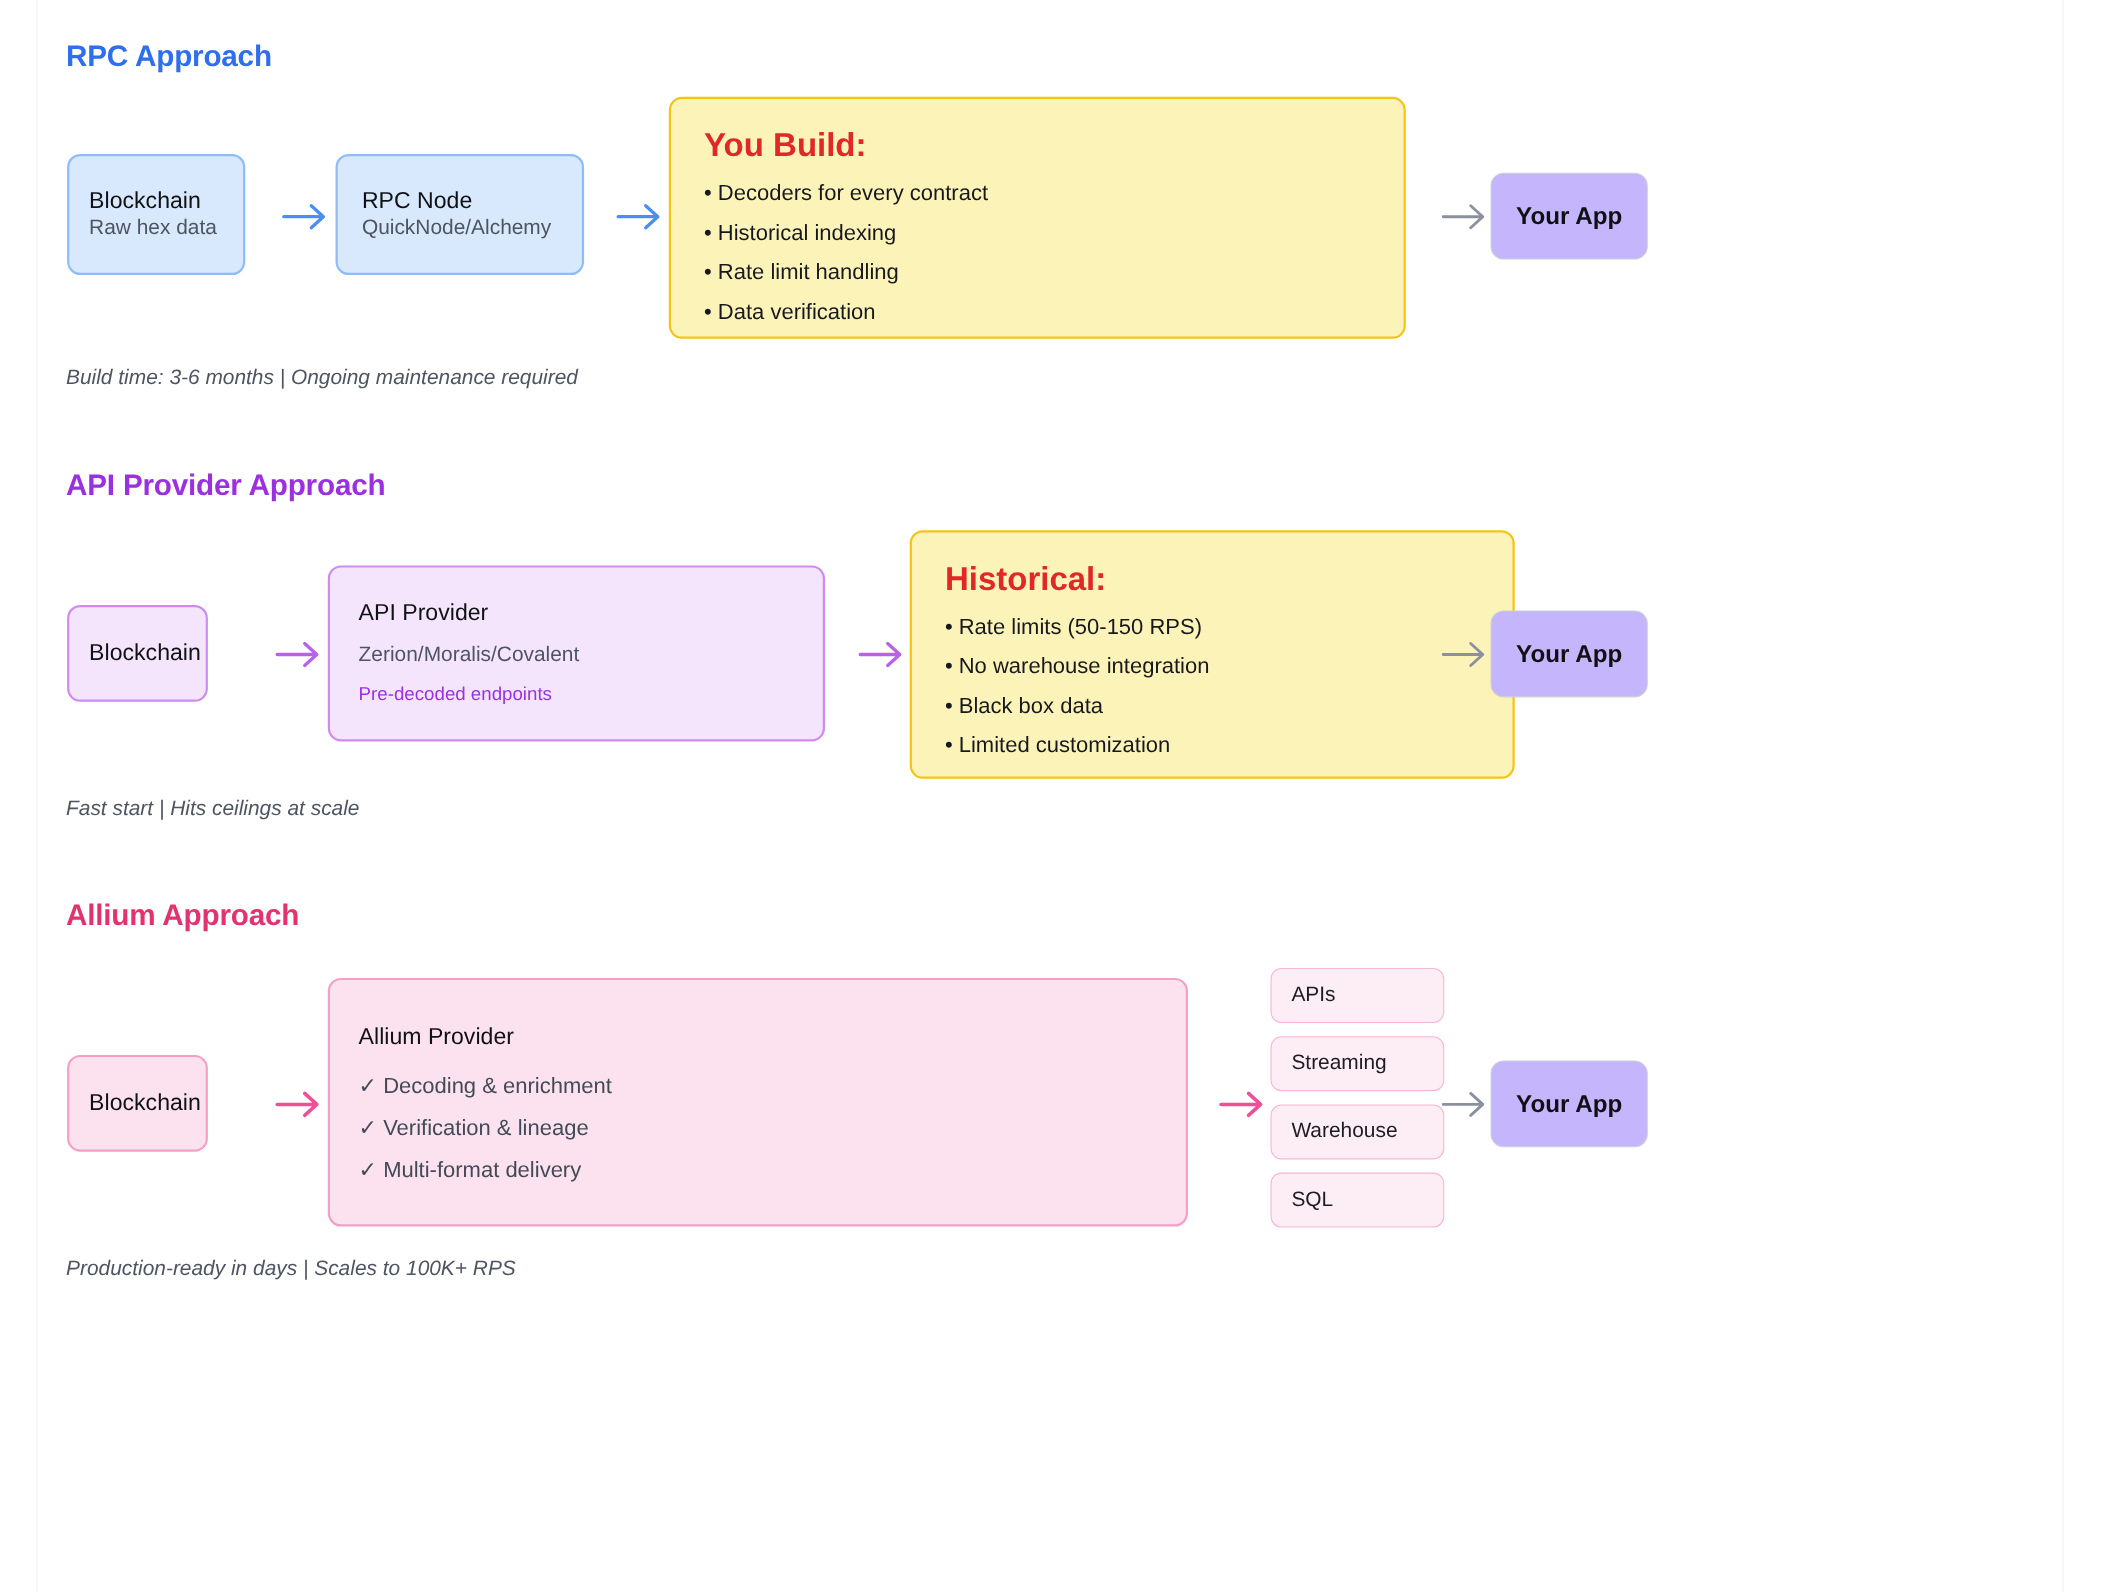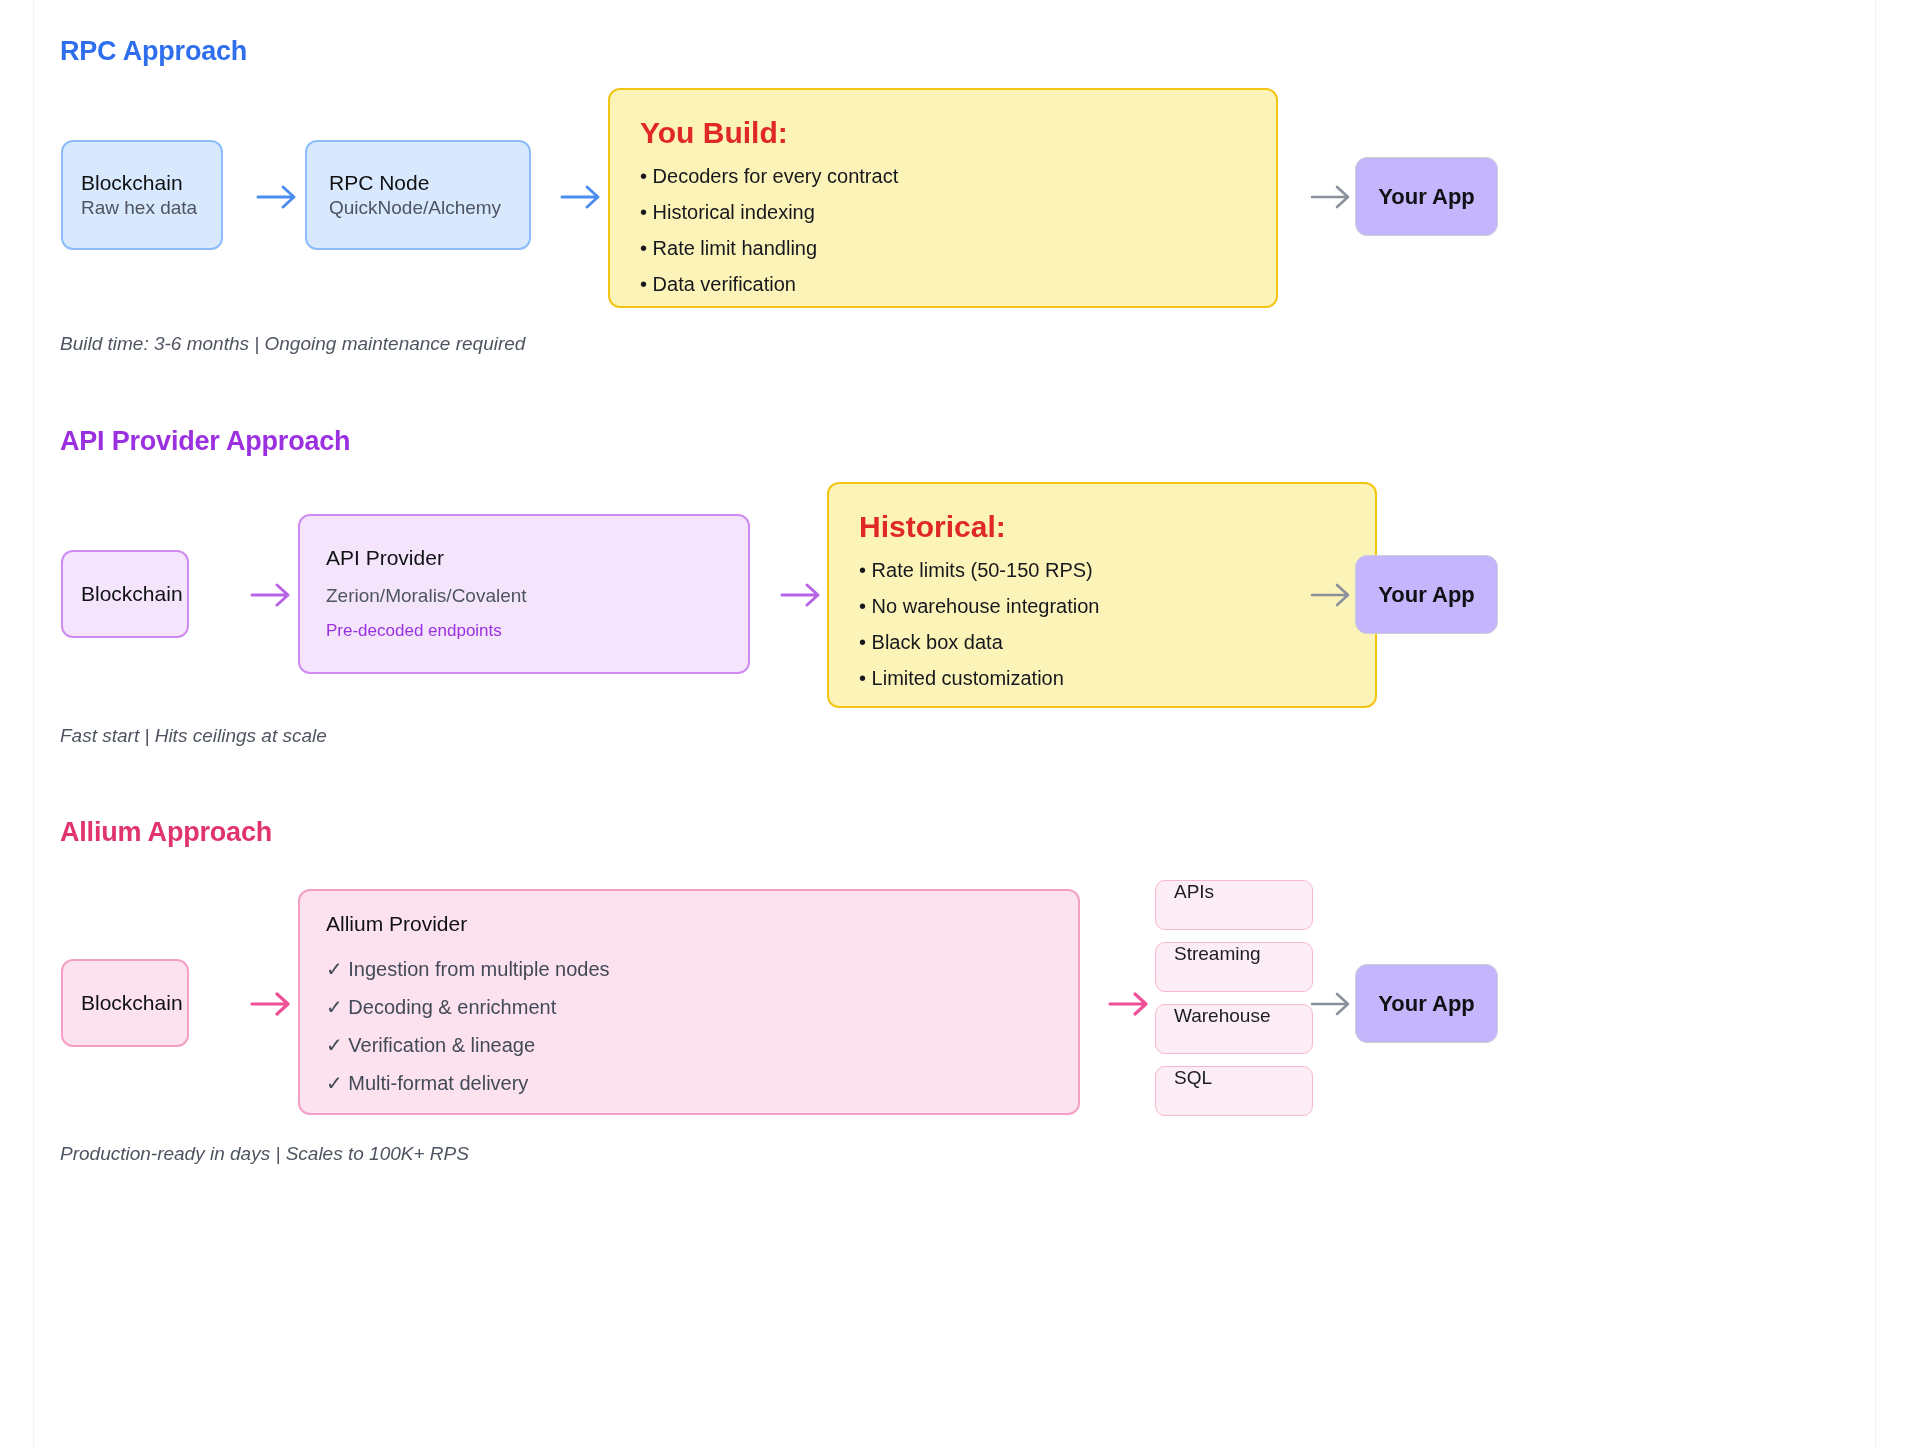"APIs" .chip { align-items: flex-start -> center }
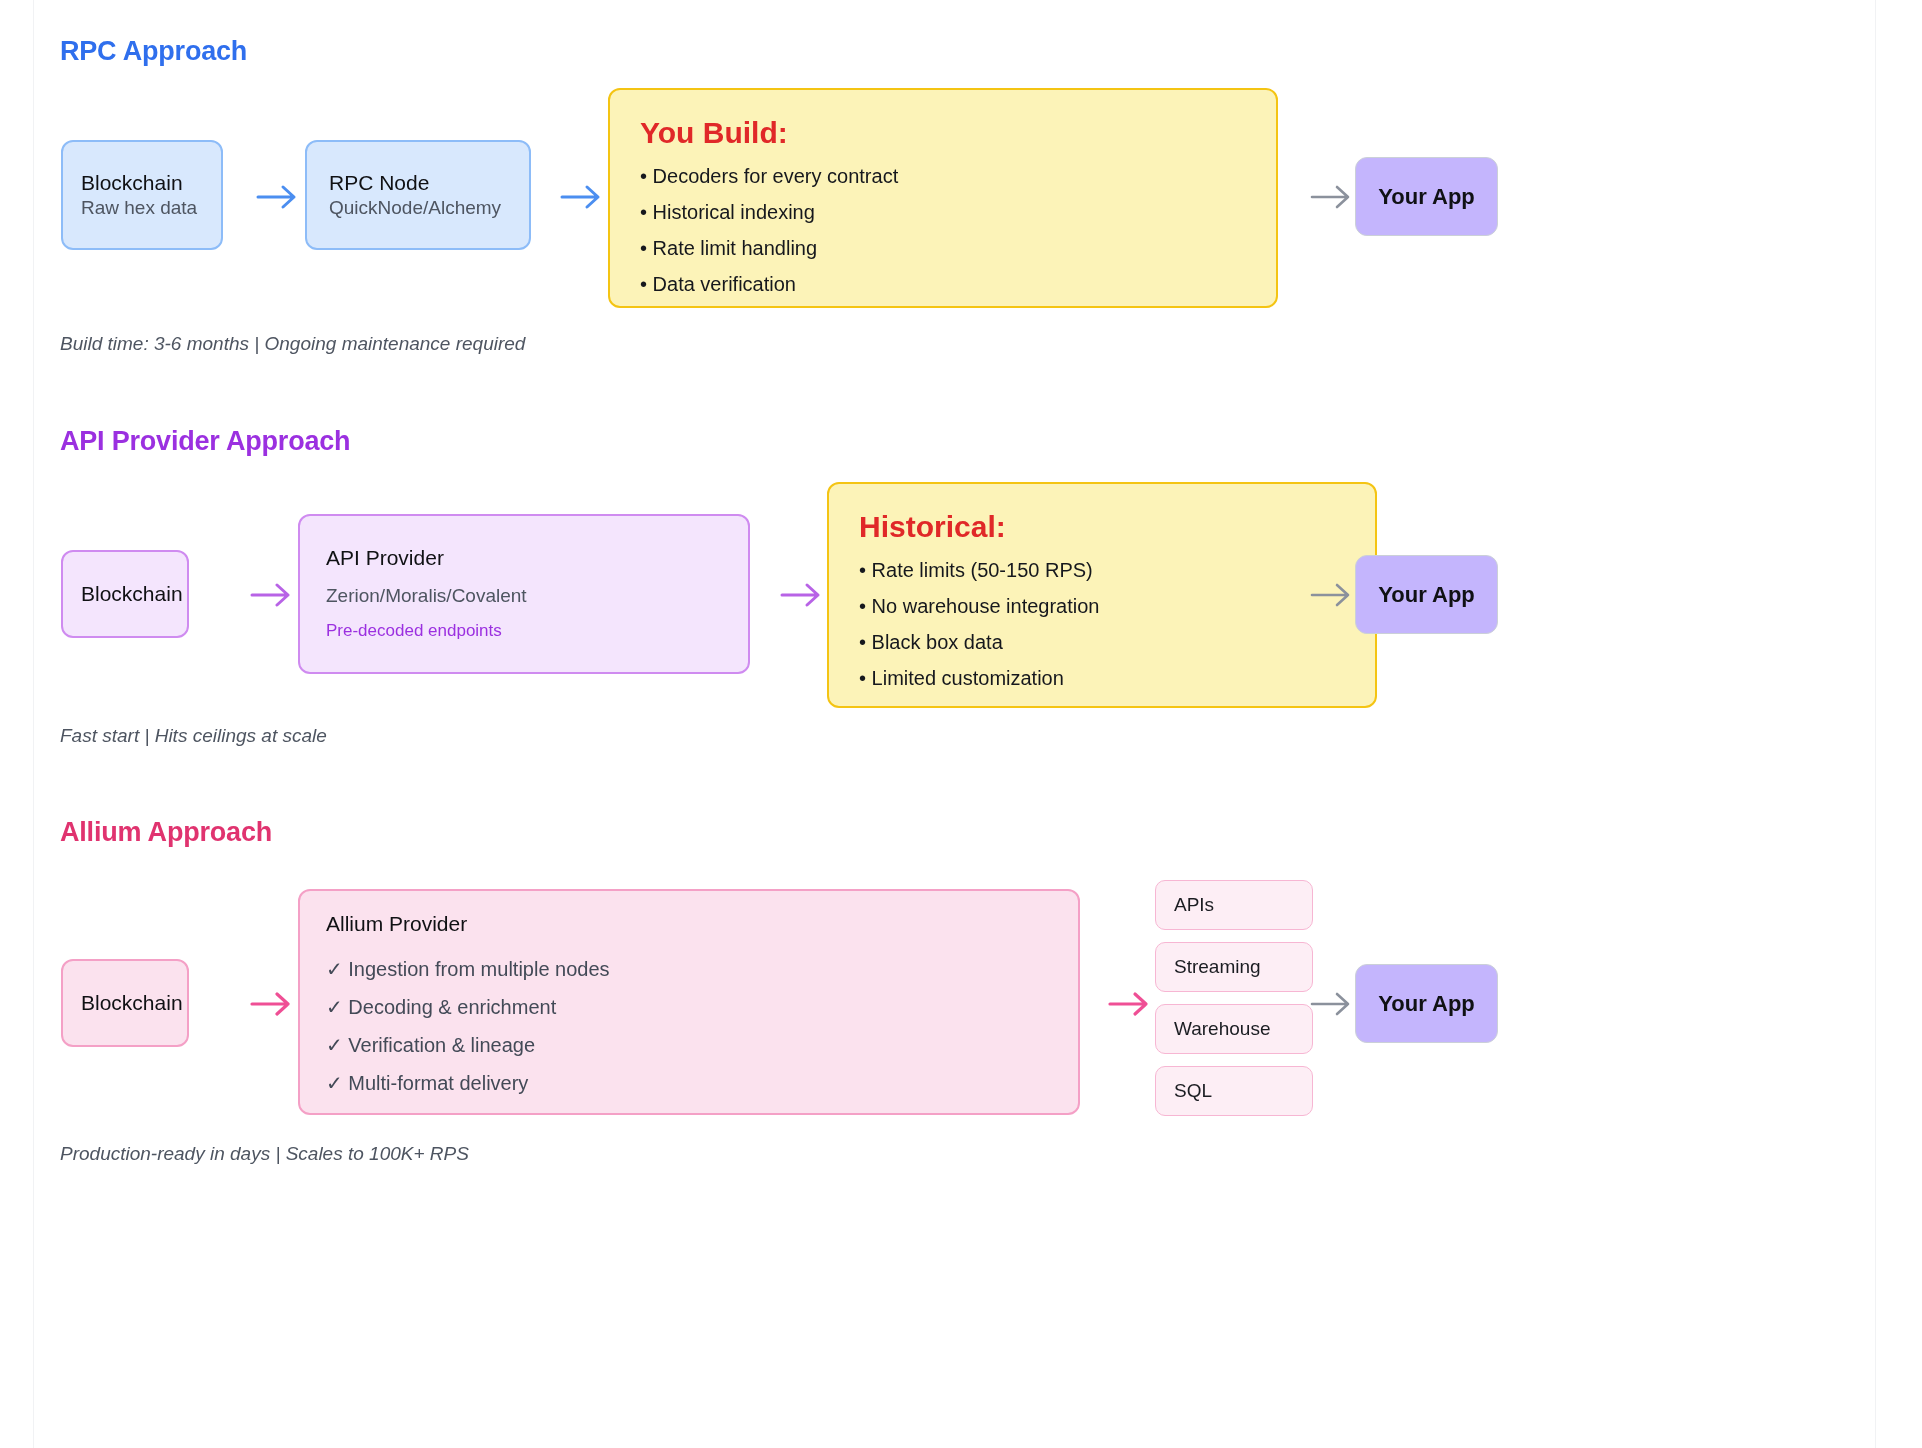"✓ Ingestion from multiple nodes" div.feature { html: <div>✓ Ingestion from multiple nodes</div> -> none }
